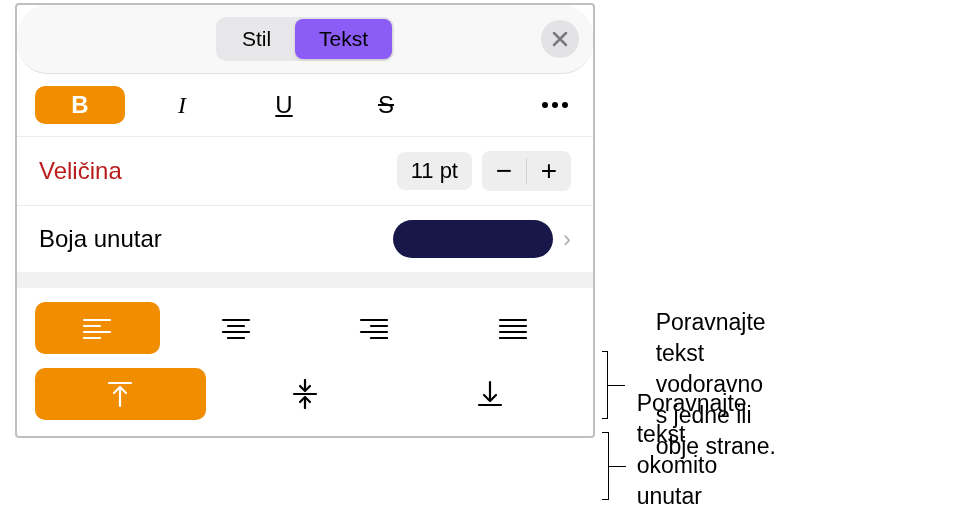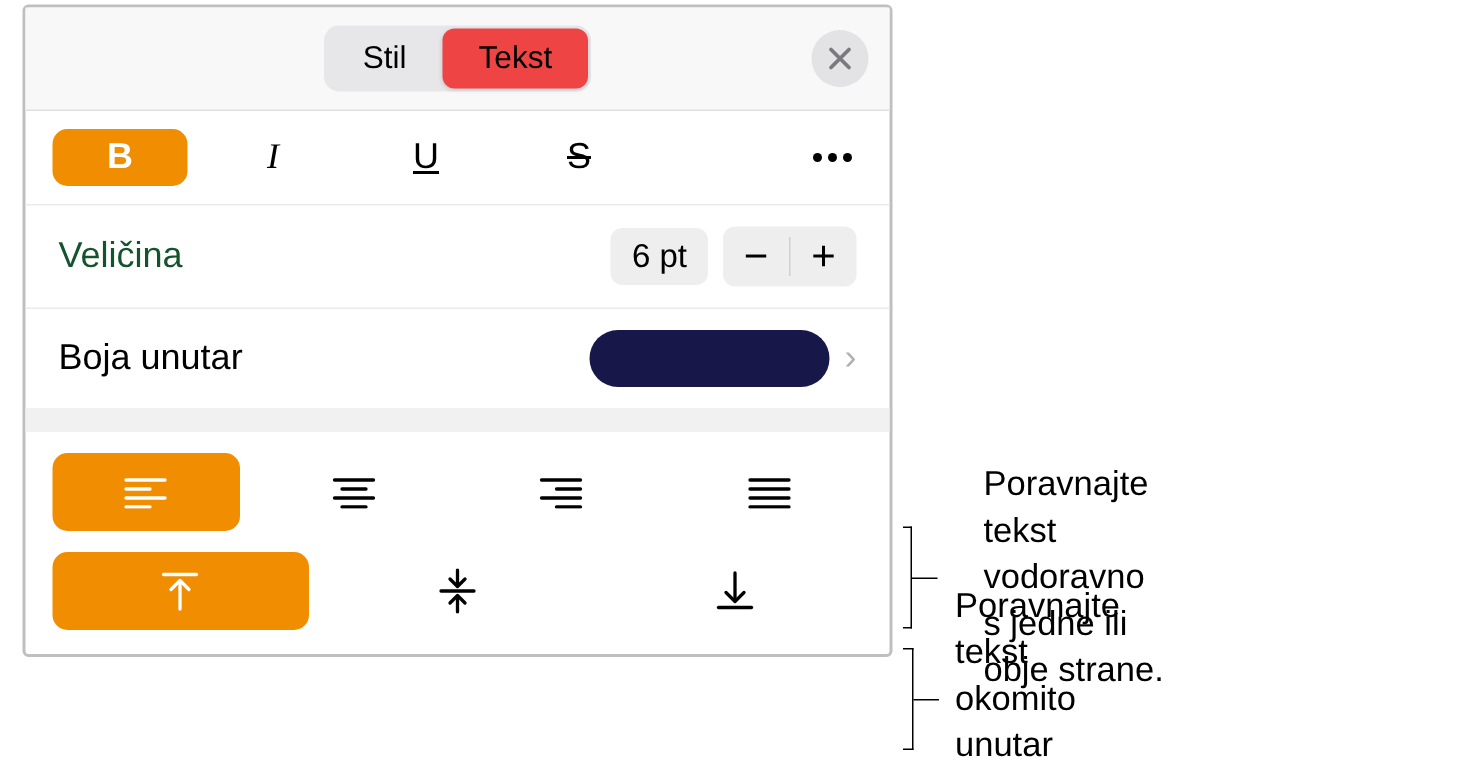"Stil" .header { border-radius: none -> 31px }
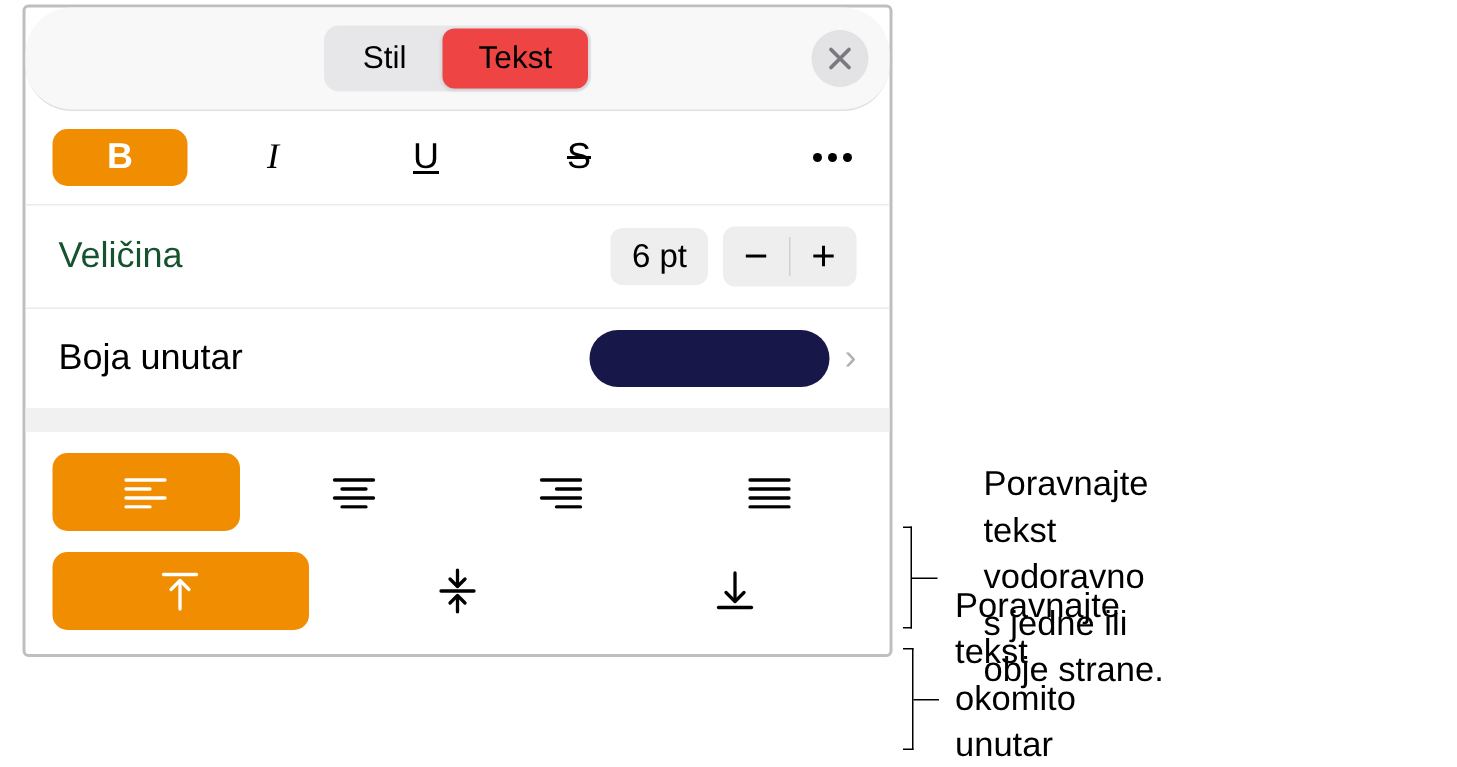"Tekst" .tab.active { background: #ef4444 -> #8b5cf6 }
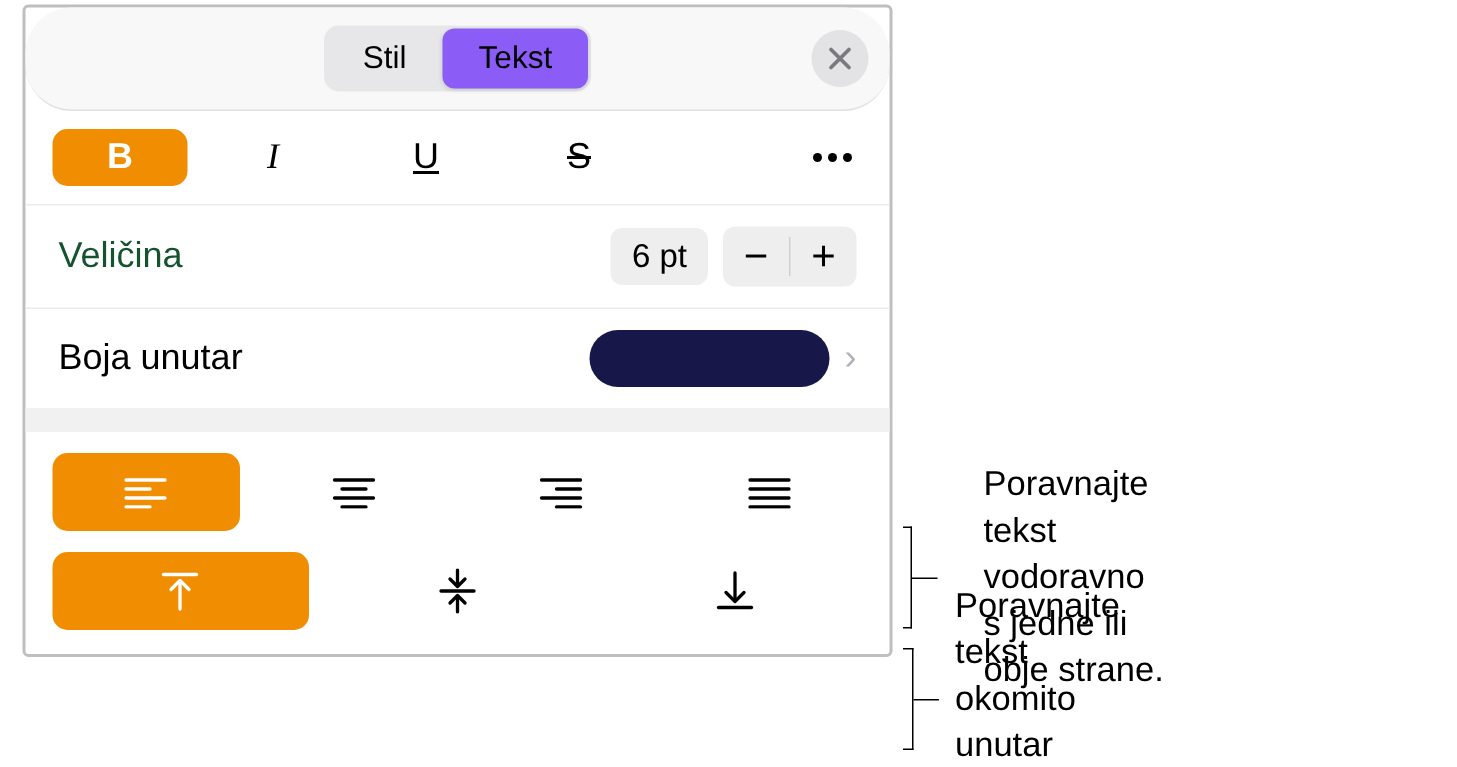"Veličina" .size-label { color: #14532d -> #b91c1c }
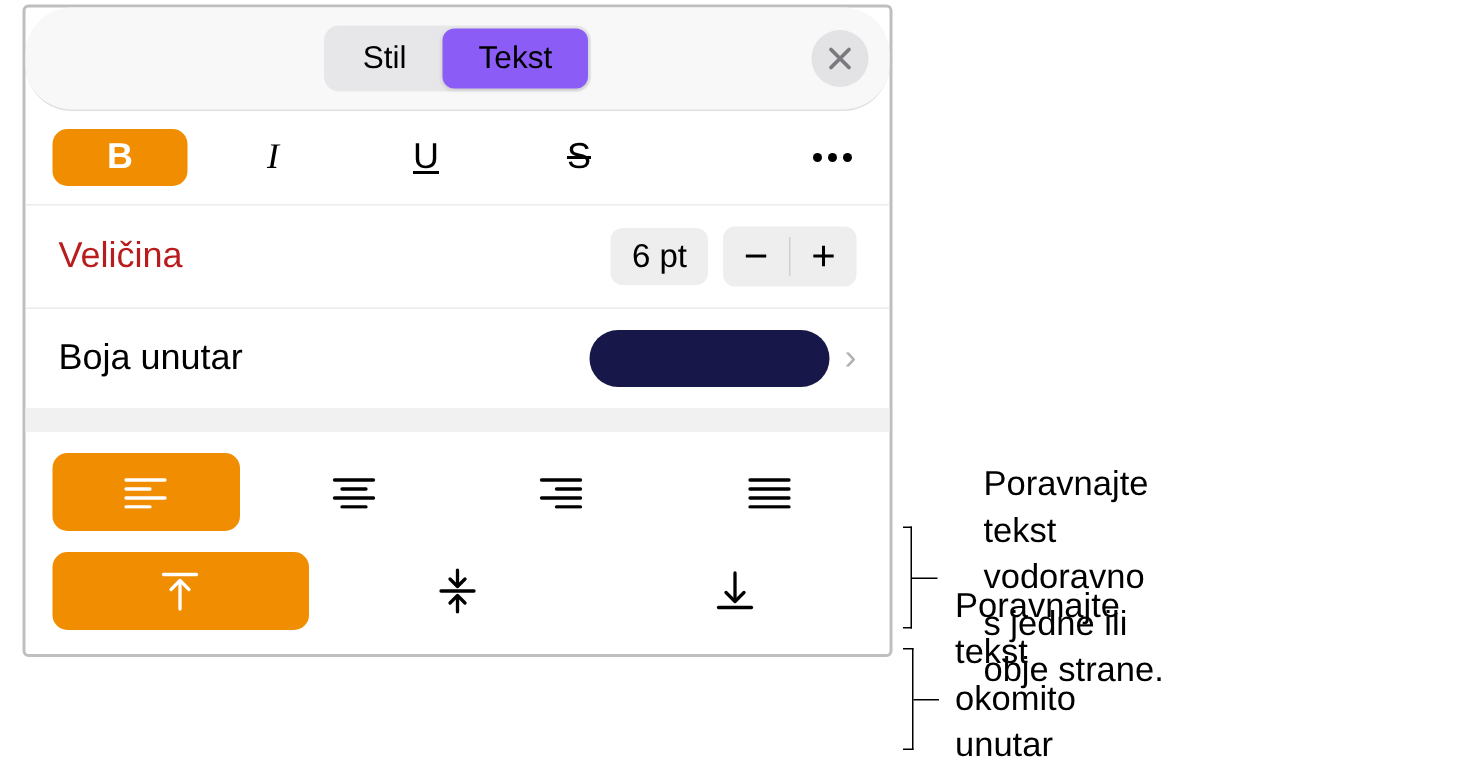"6 pt" div.size-value { text: 6 -> 11 }
